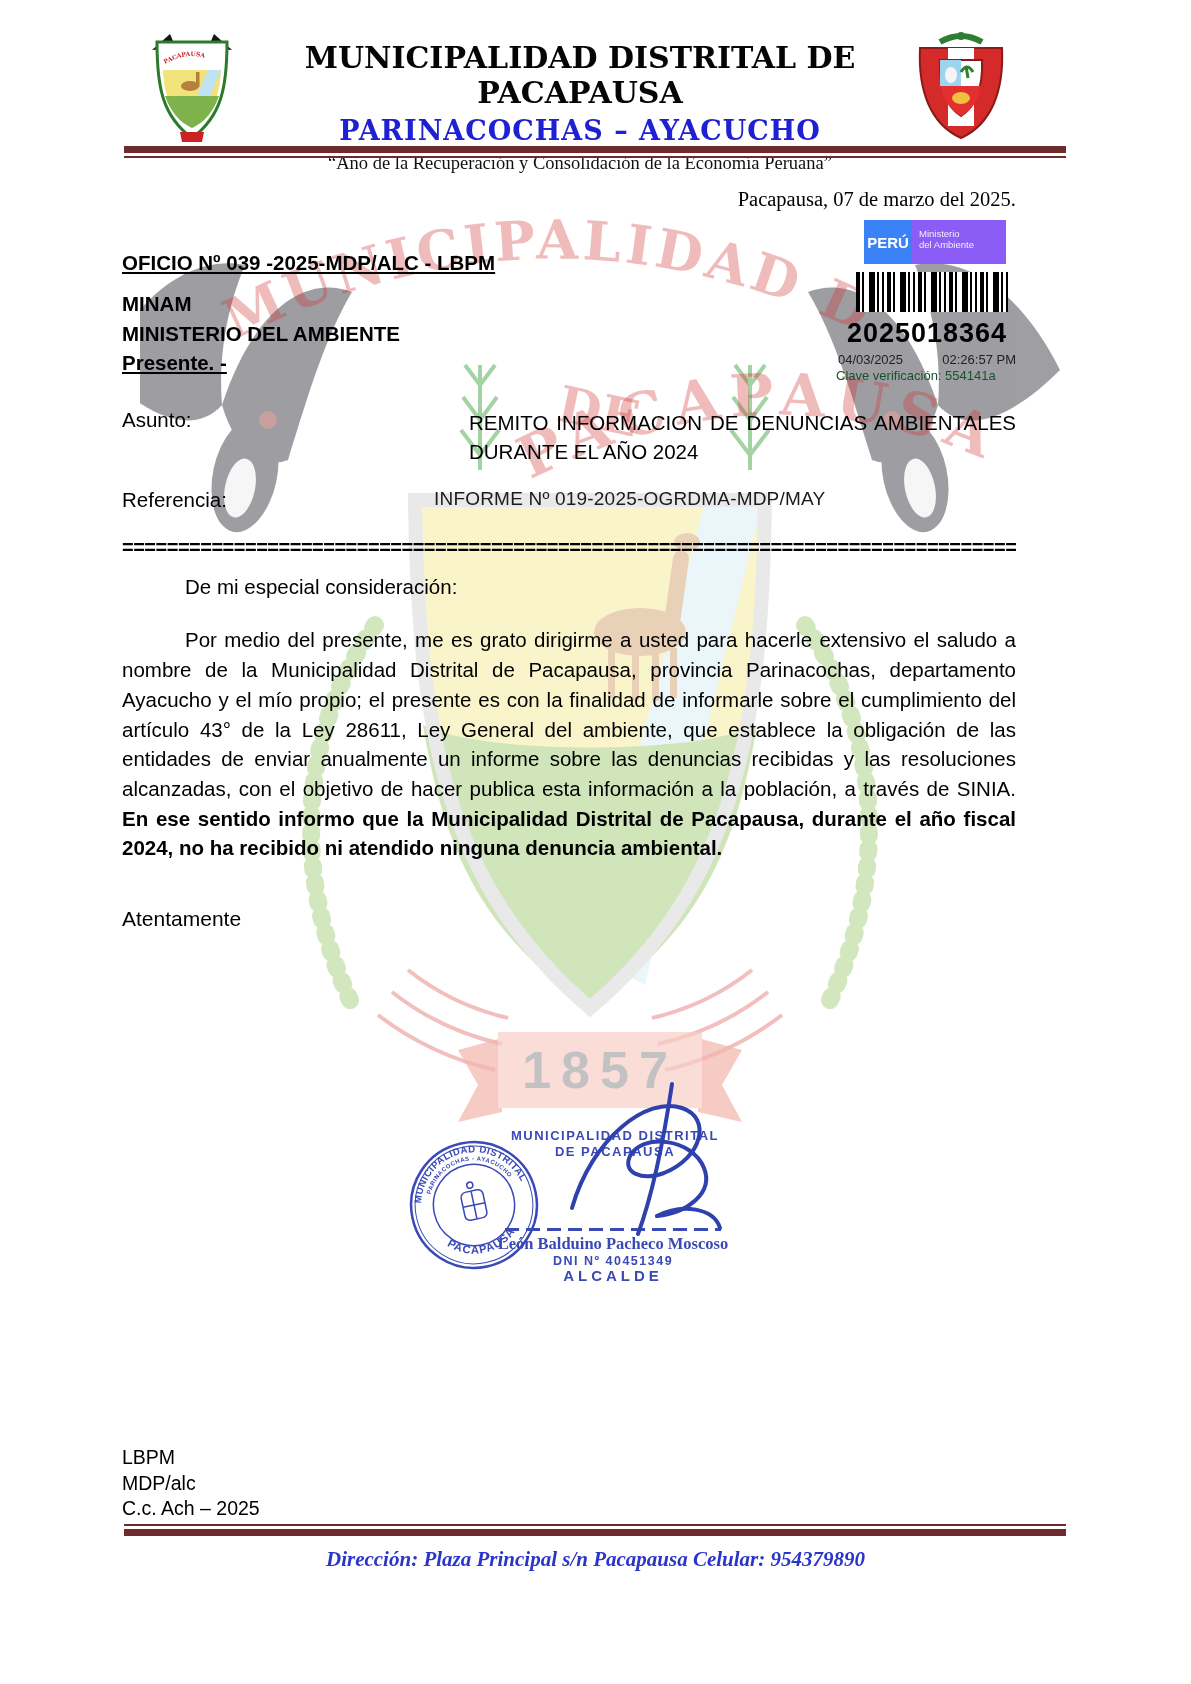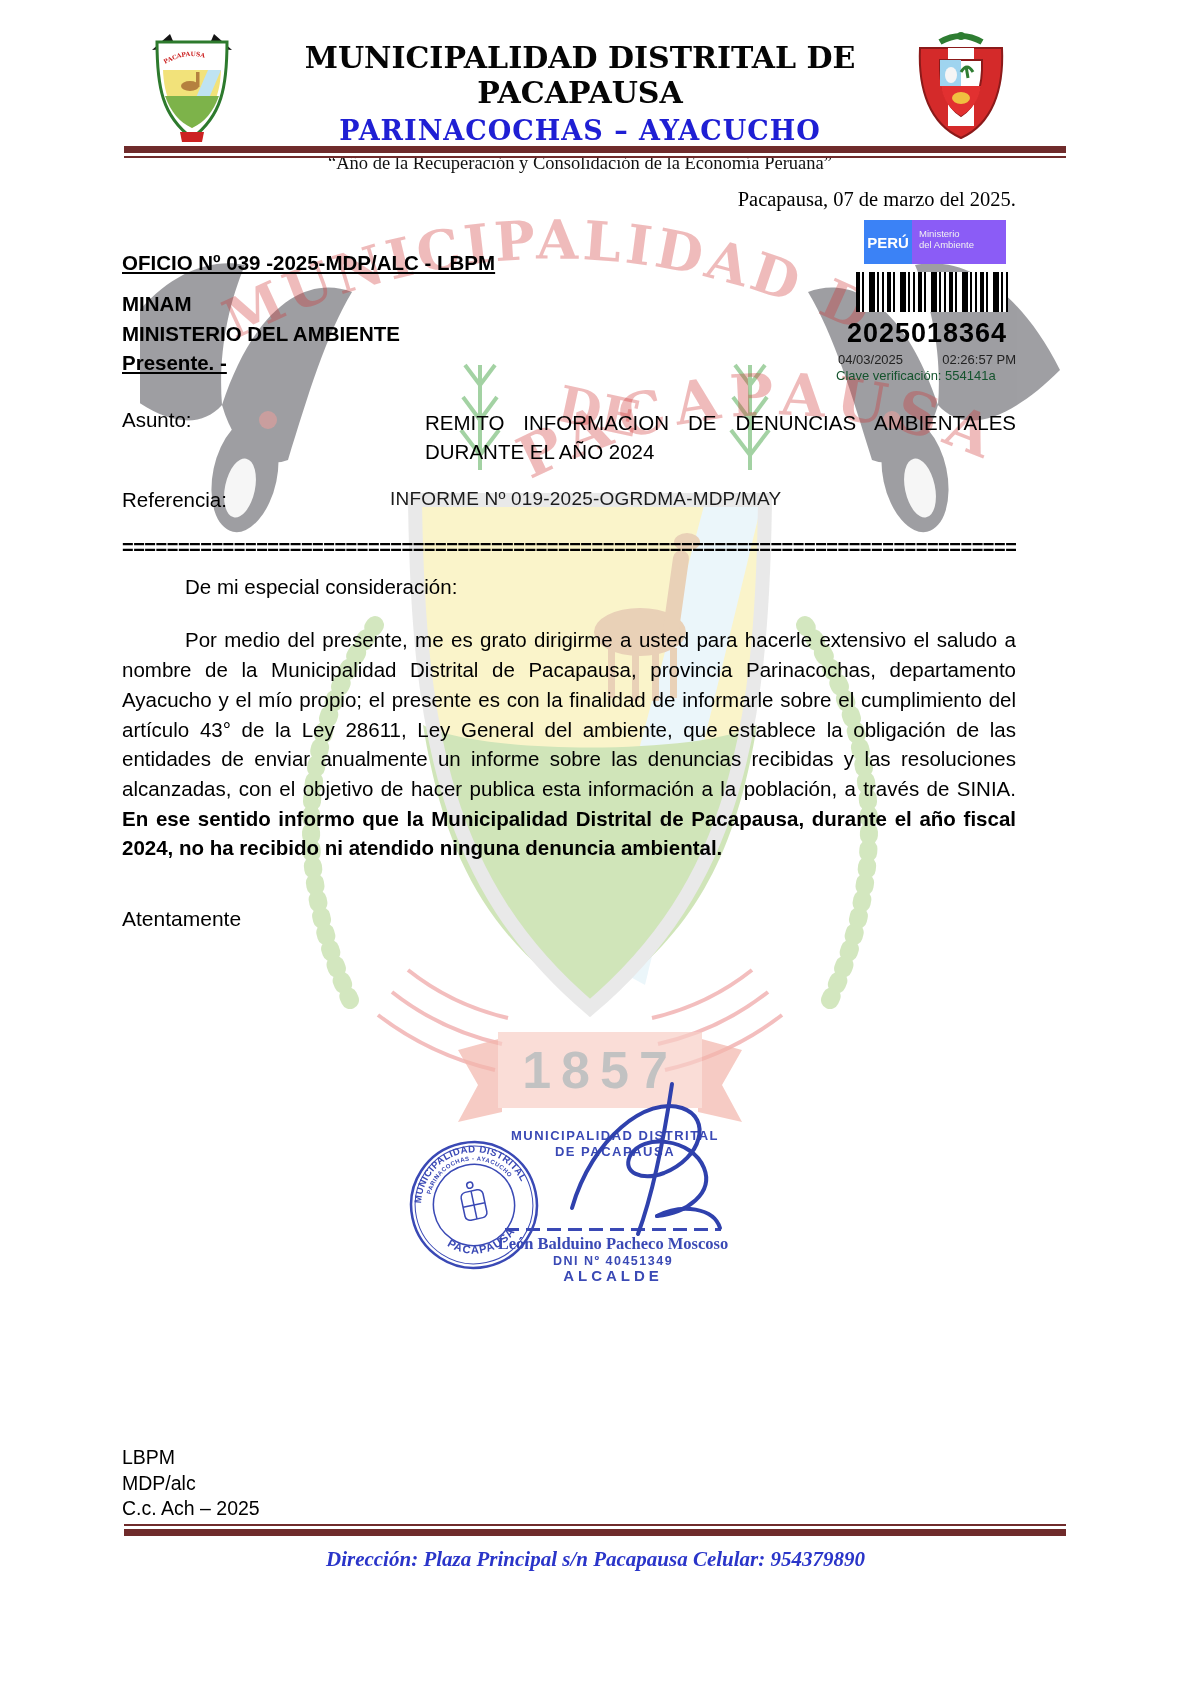"Asunto:" .row { gap: none -> 44px }
